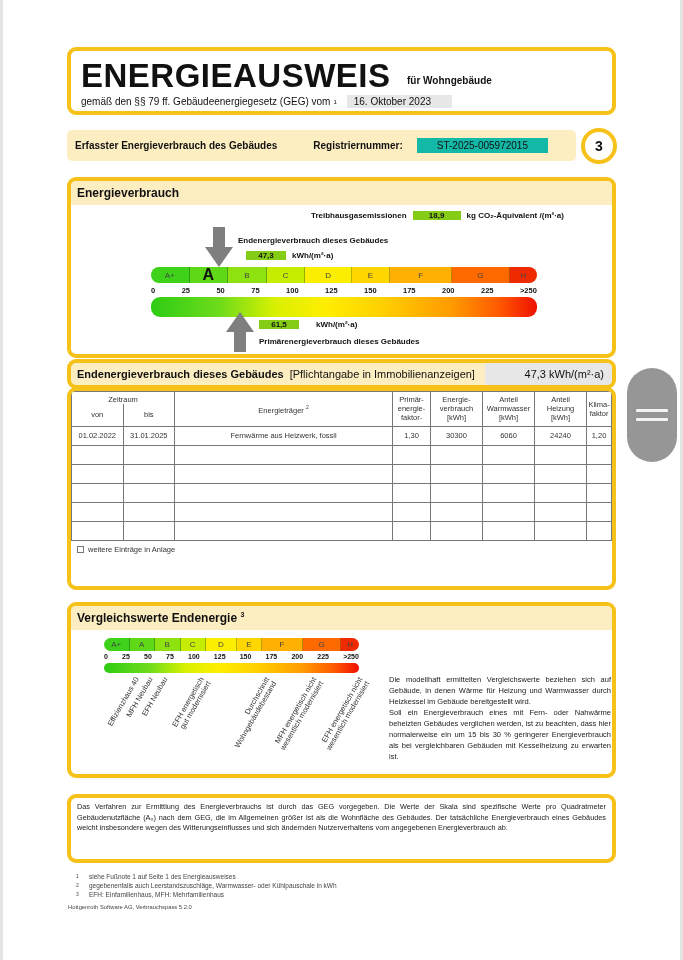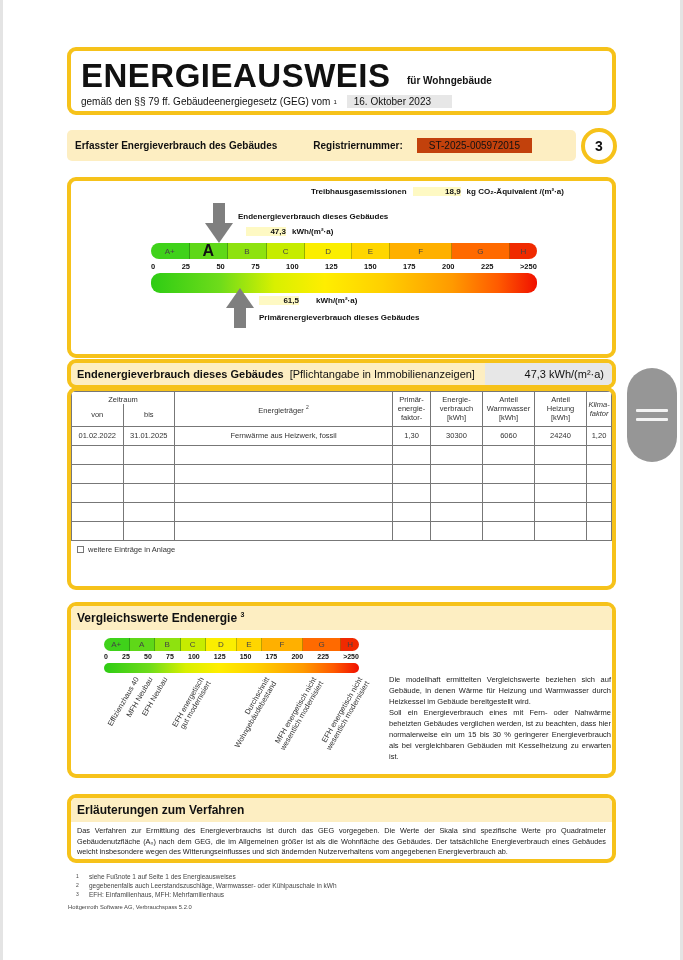"ST-2025-005972015" #reg-bar .reg-val { background: #c2410c -> #14b8a6; padding: 2px 12px -> 2px 20px }
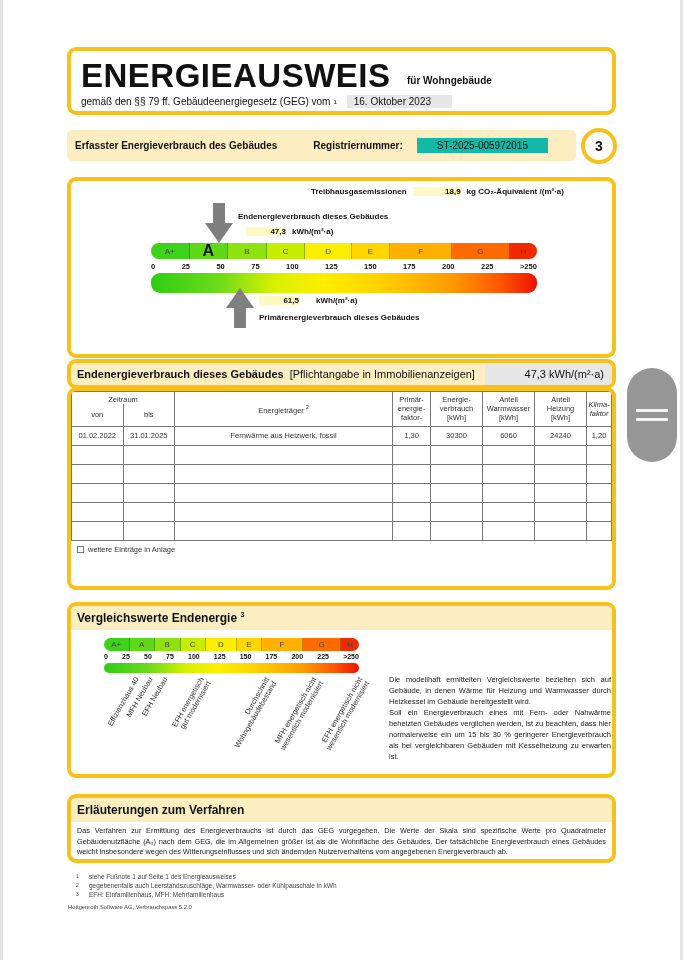"Energieverbrauch" div.box-head { html: none -> <div>Energieverbrauch</div> }
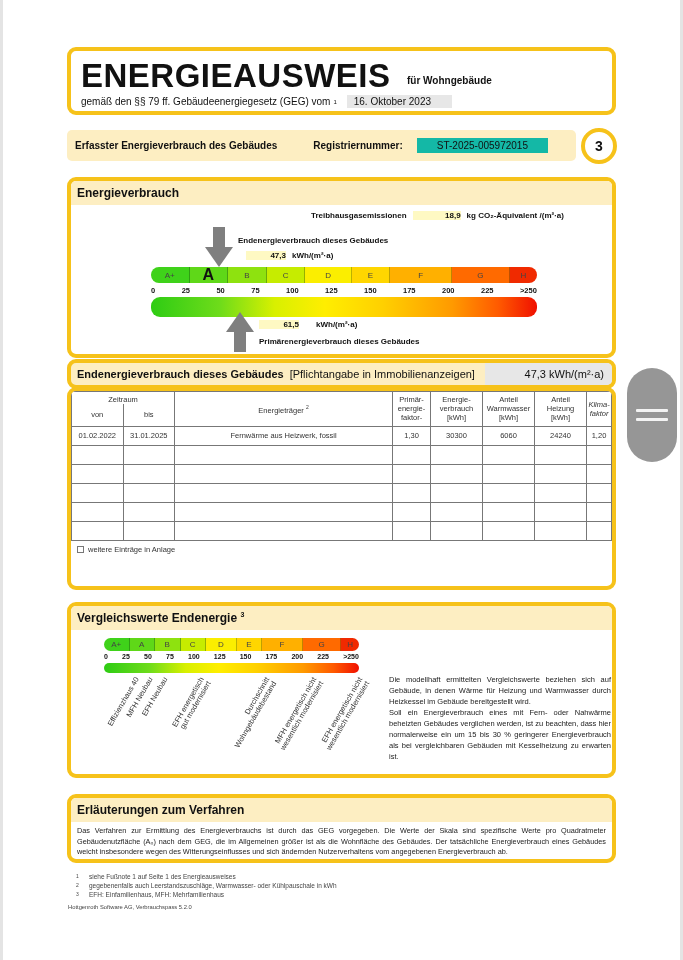"18,9" .field { background: #fef9c3 -> #84cc16; text-align: right -> center }
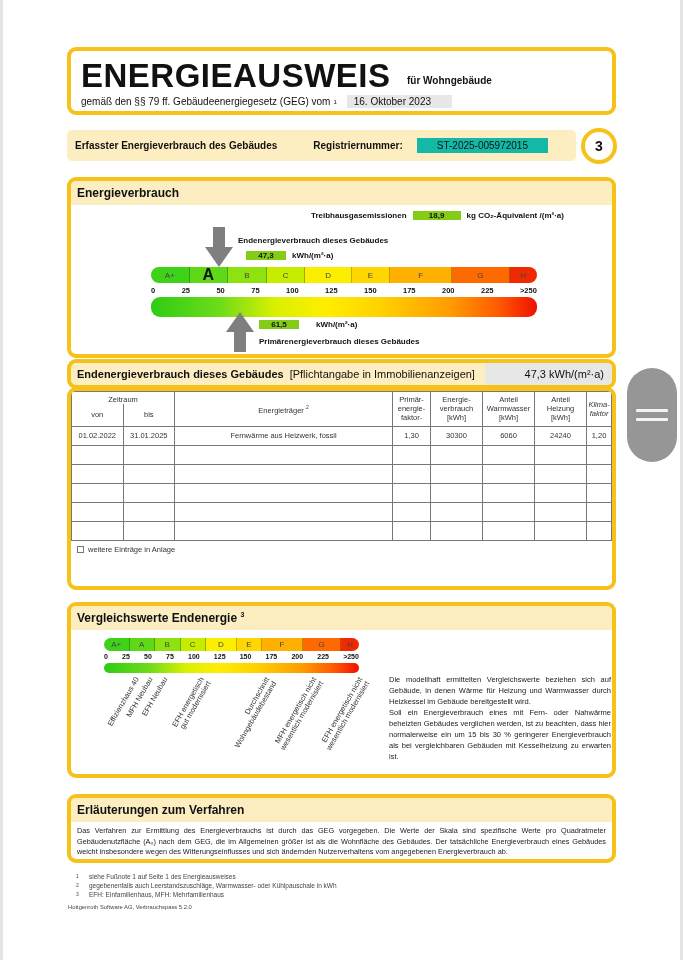"Klima-" th { font-style: italic -> none }
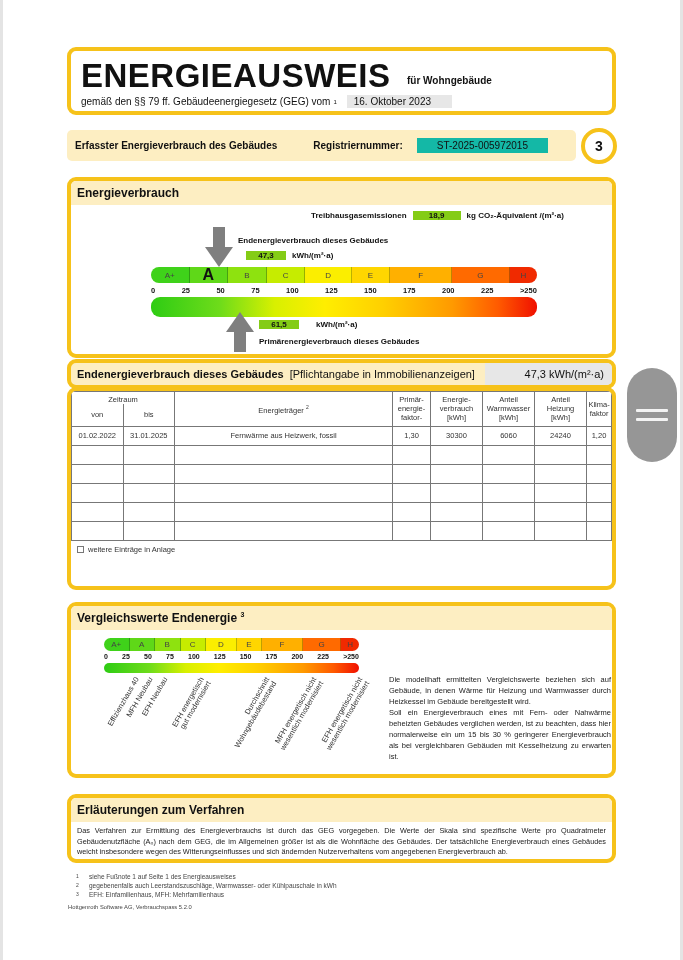"Erläuterungen zum Verfahren" div.box-head { html: <div>Erläuterungen zum Verfahren</div> -> none }
